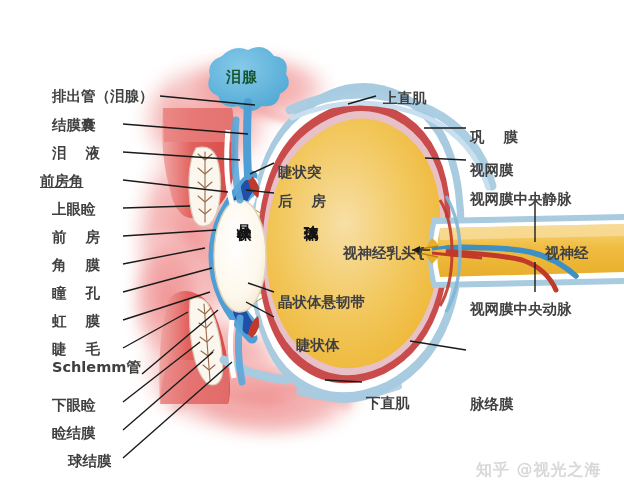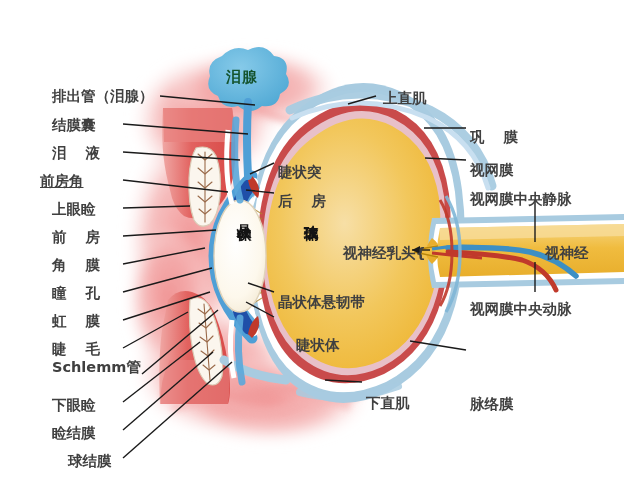"知乎 @视光之海" div.wm { html: none -> <div>知乎 @视光之海</div> }
